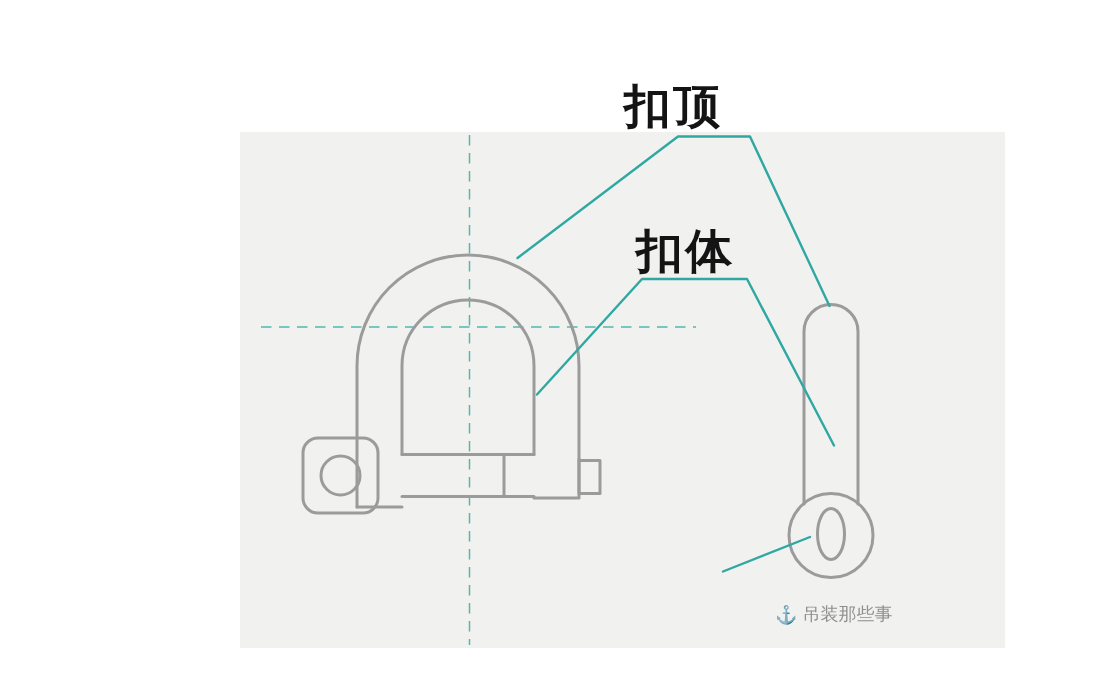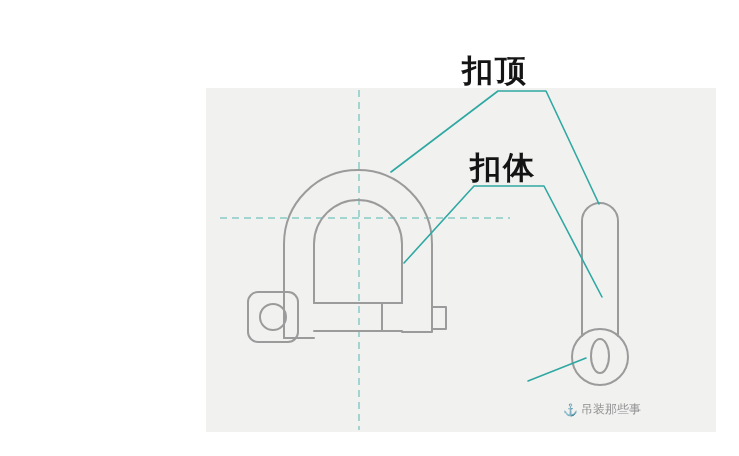"扣顶" .stage { margin-left: 46px -> none }
